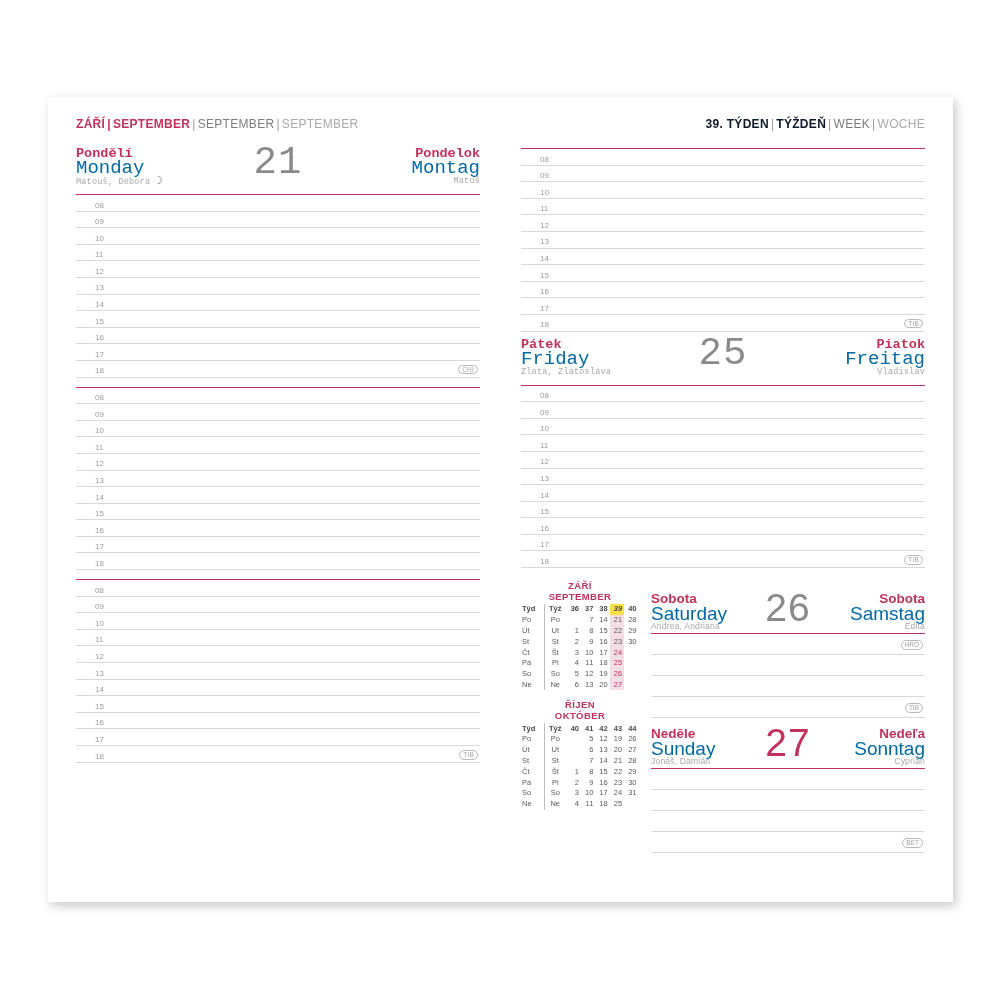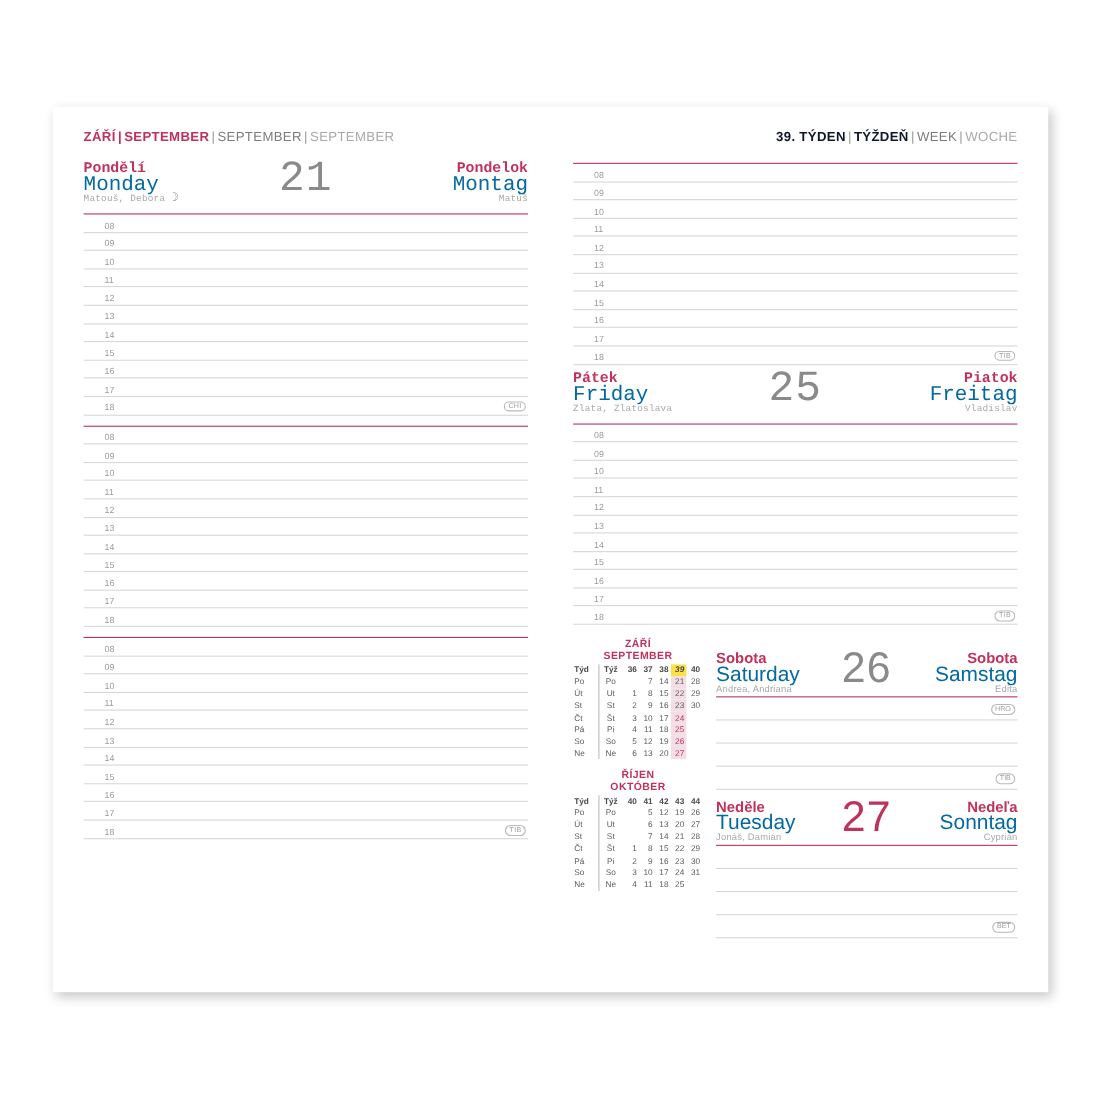"Tuesday" div.d2 { text: Tuesday -> Sunday }
